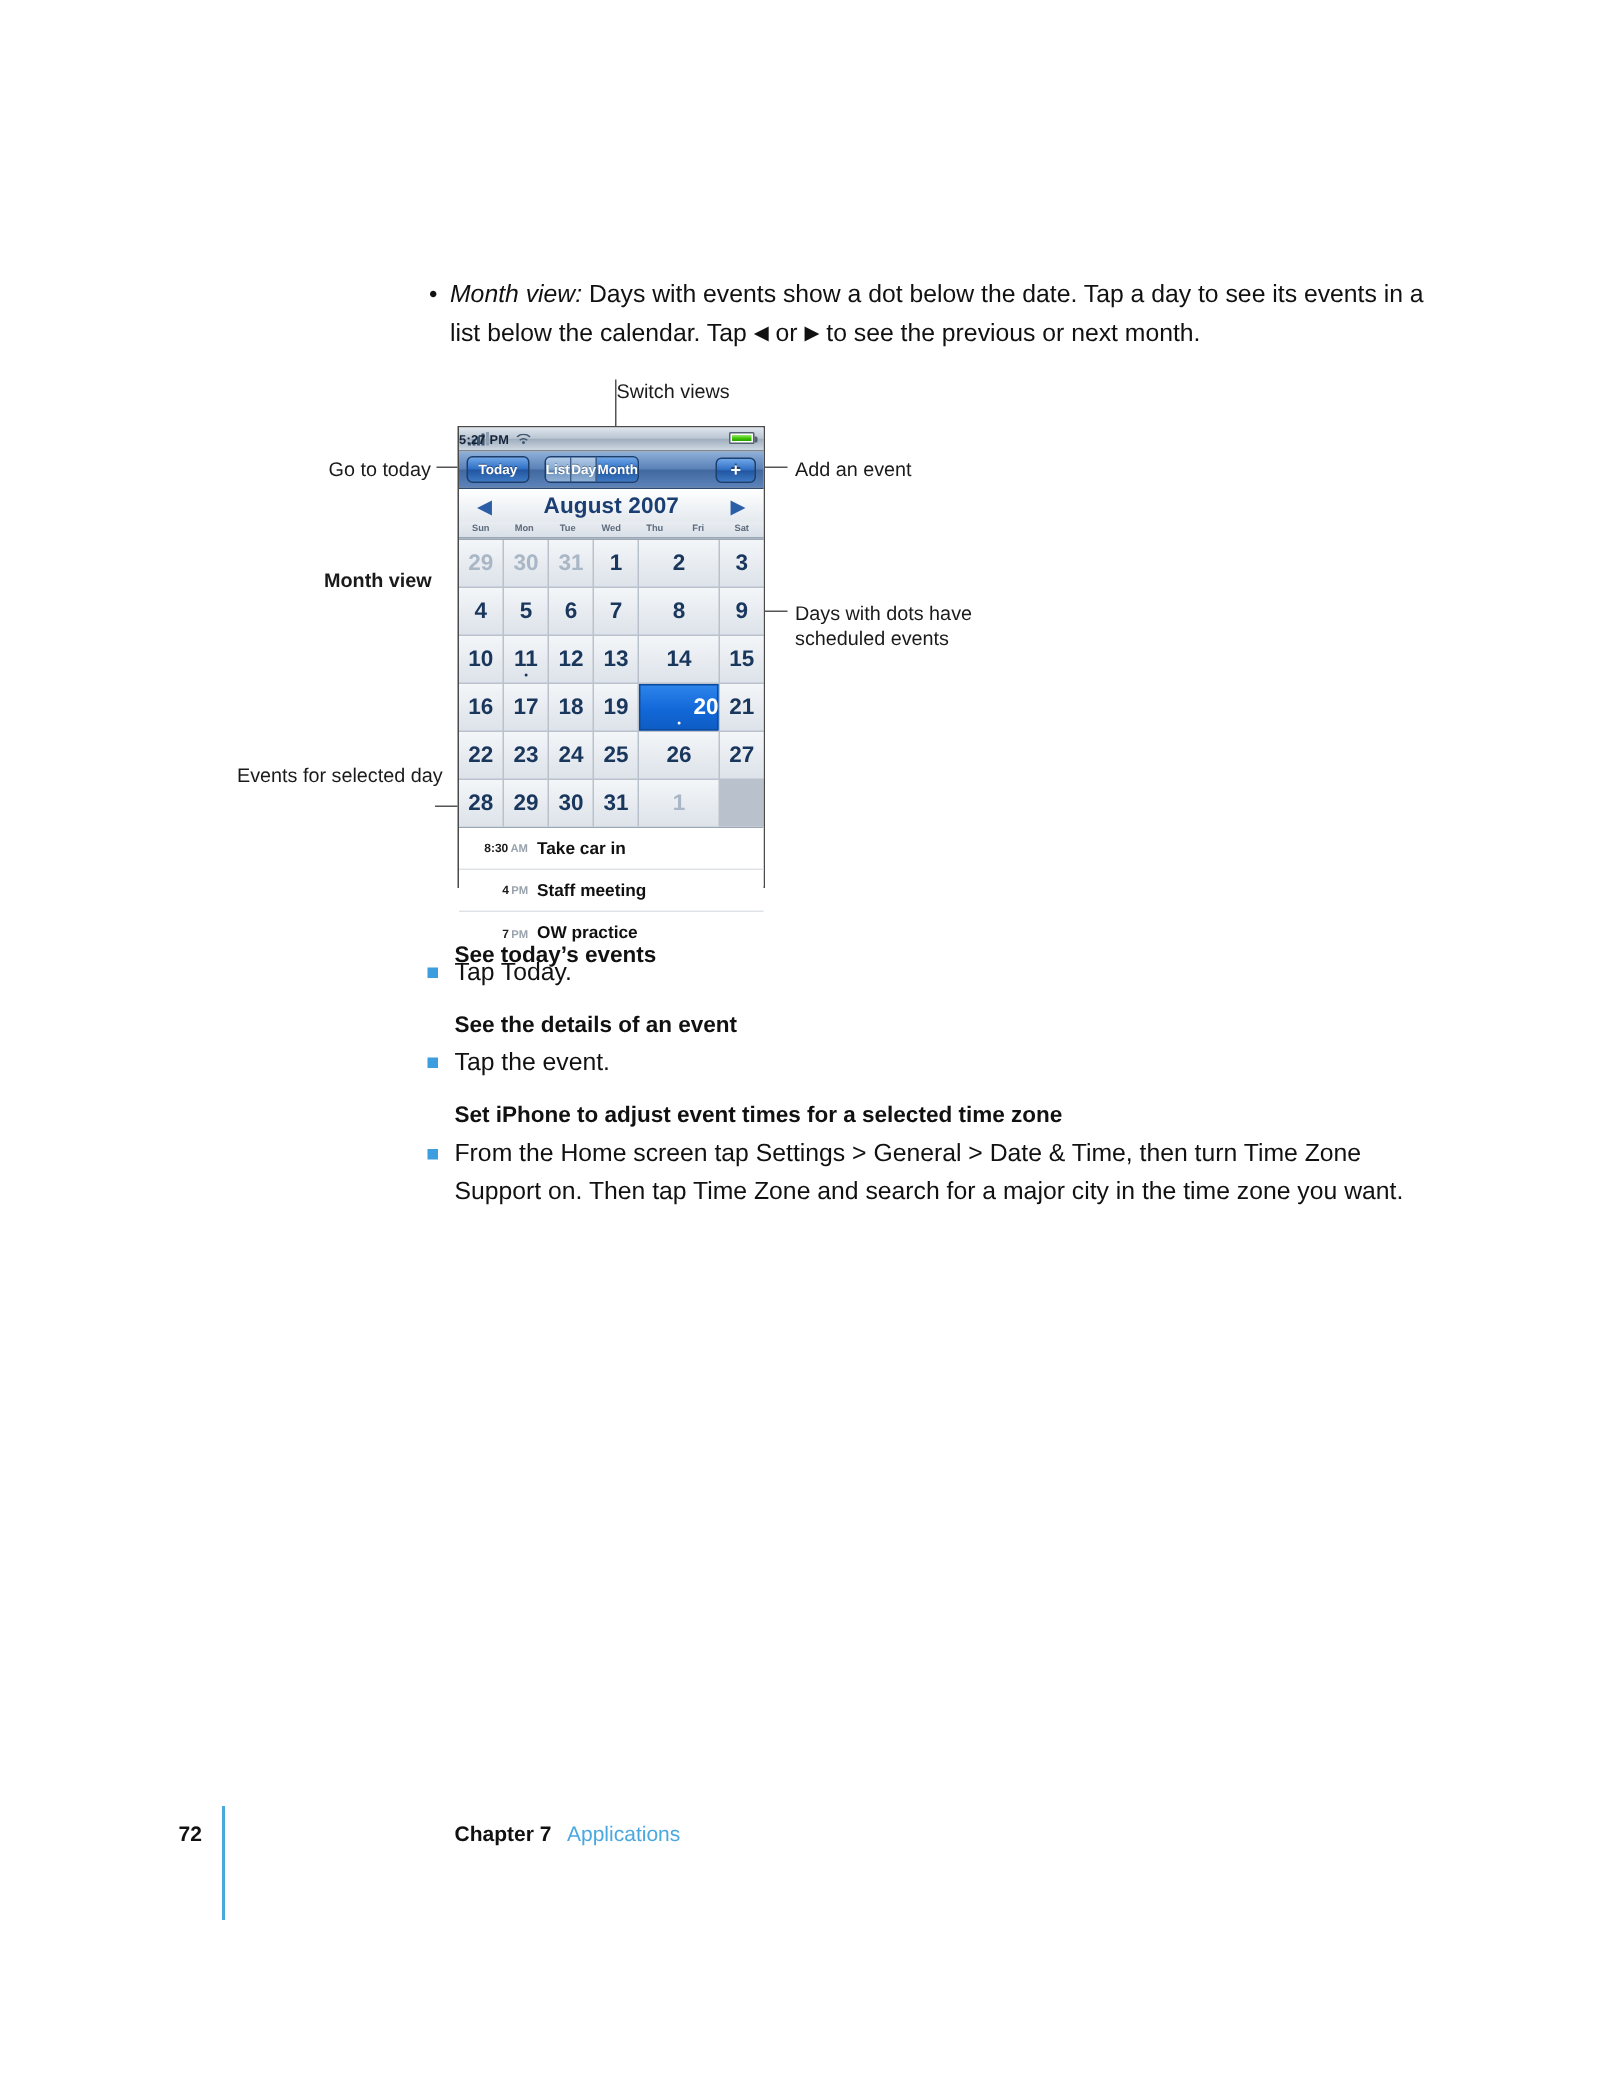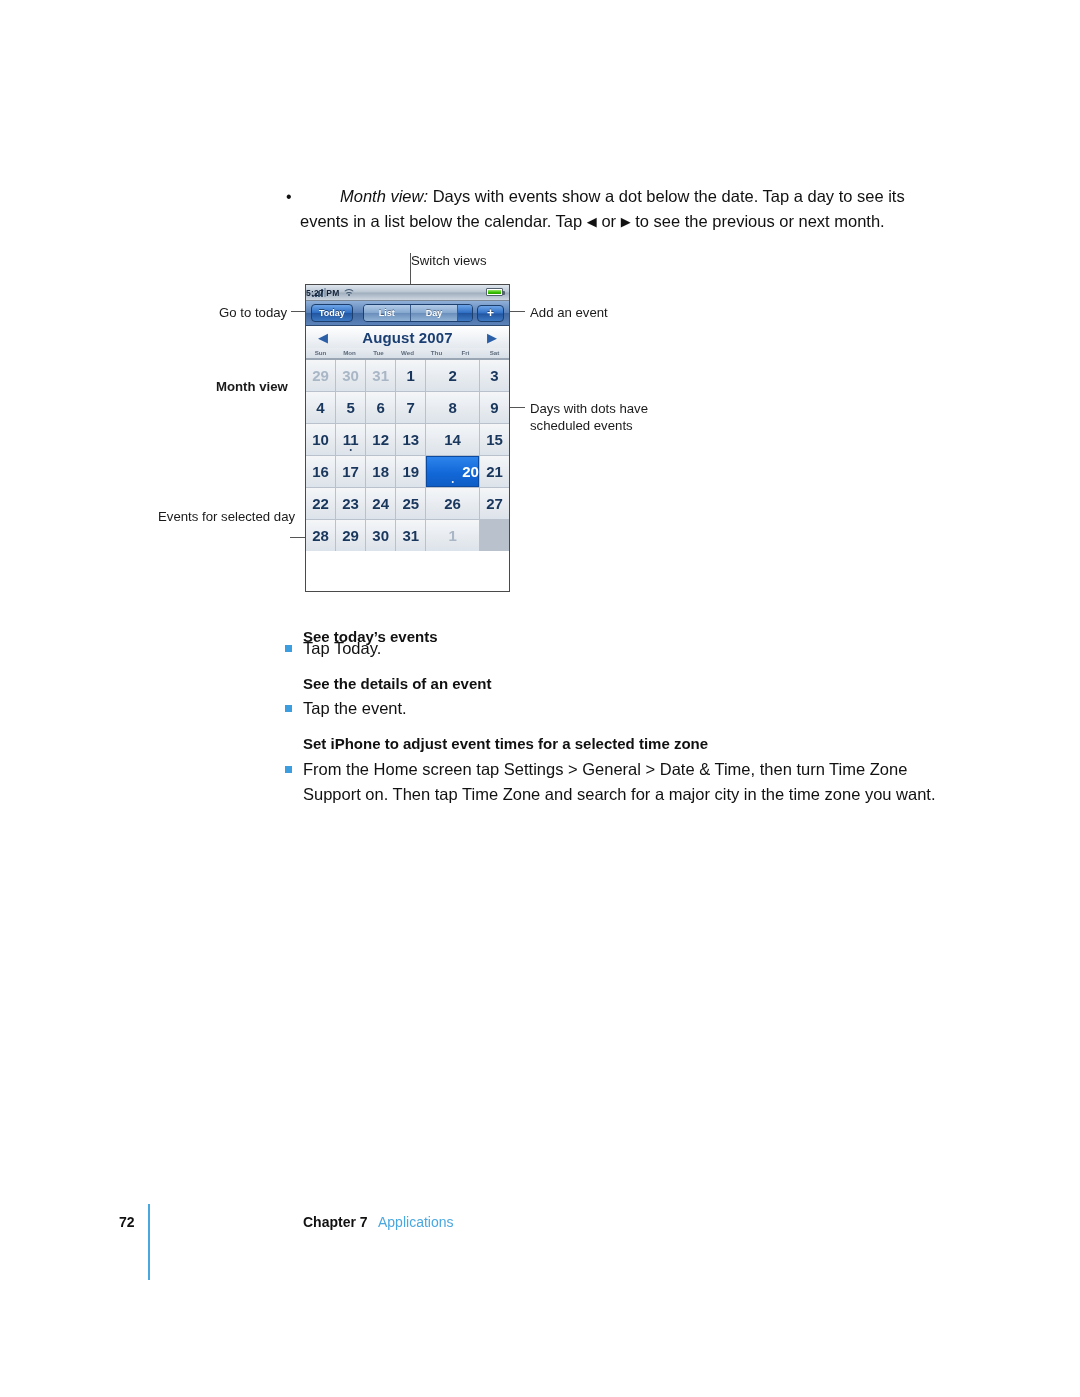"Month view:" .intro-bullet em { margin-left: 40px -> none }
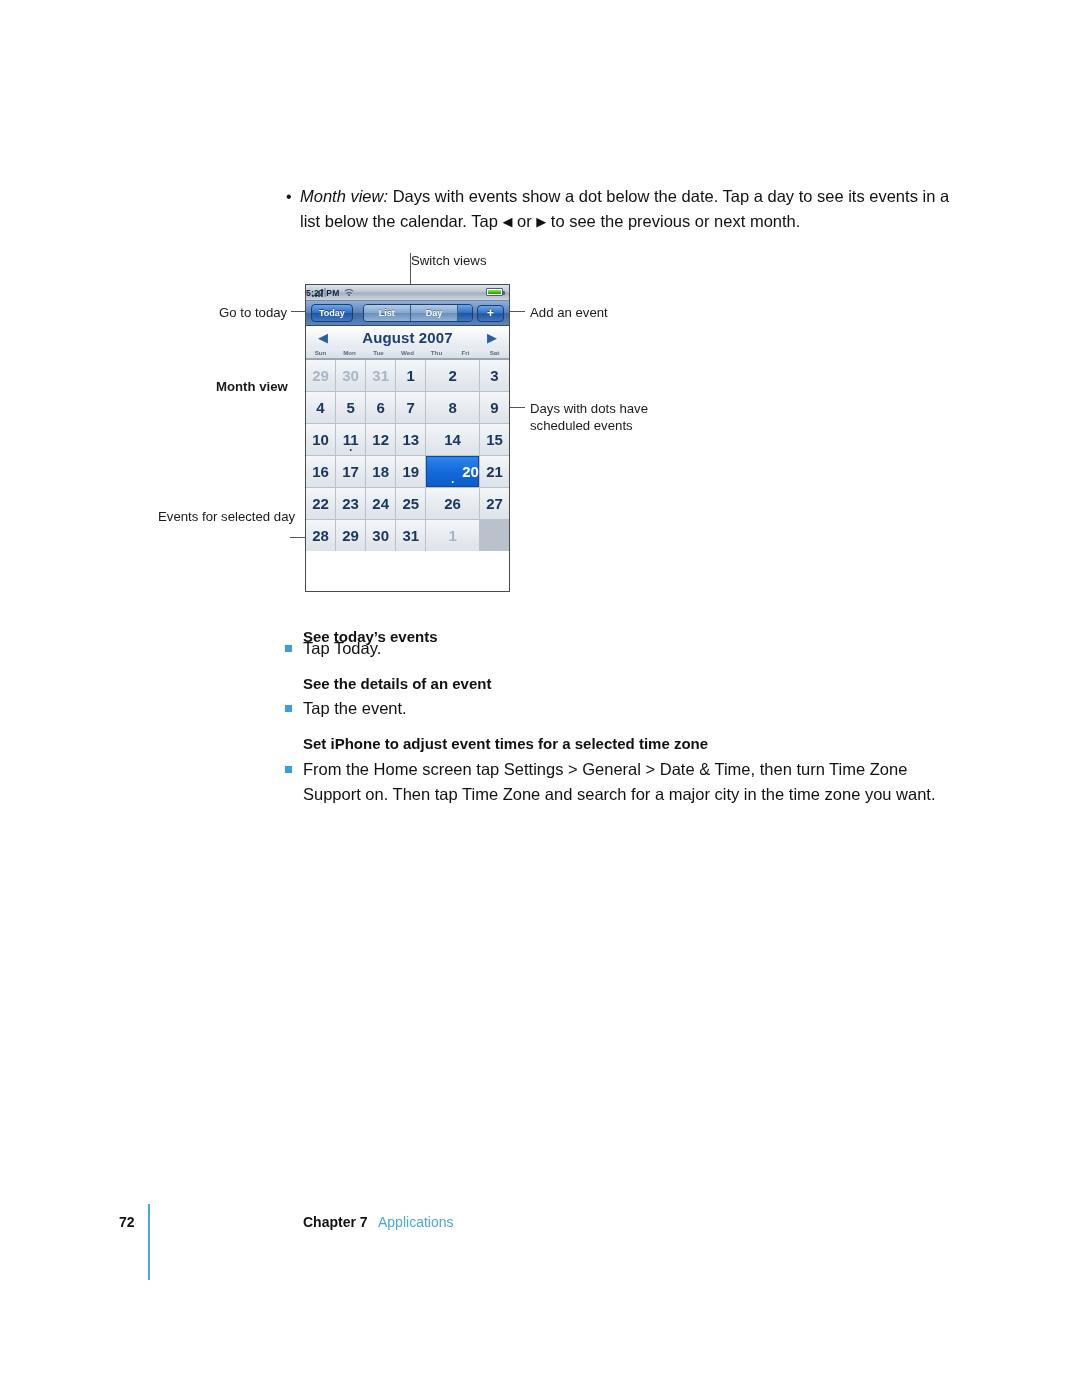"List" .seg { padding: 3px 15px -> 3px 0 }
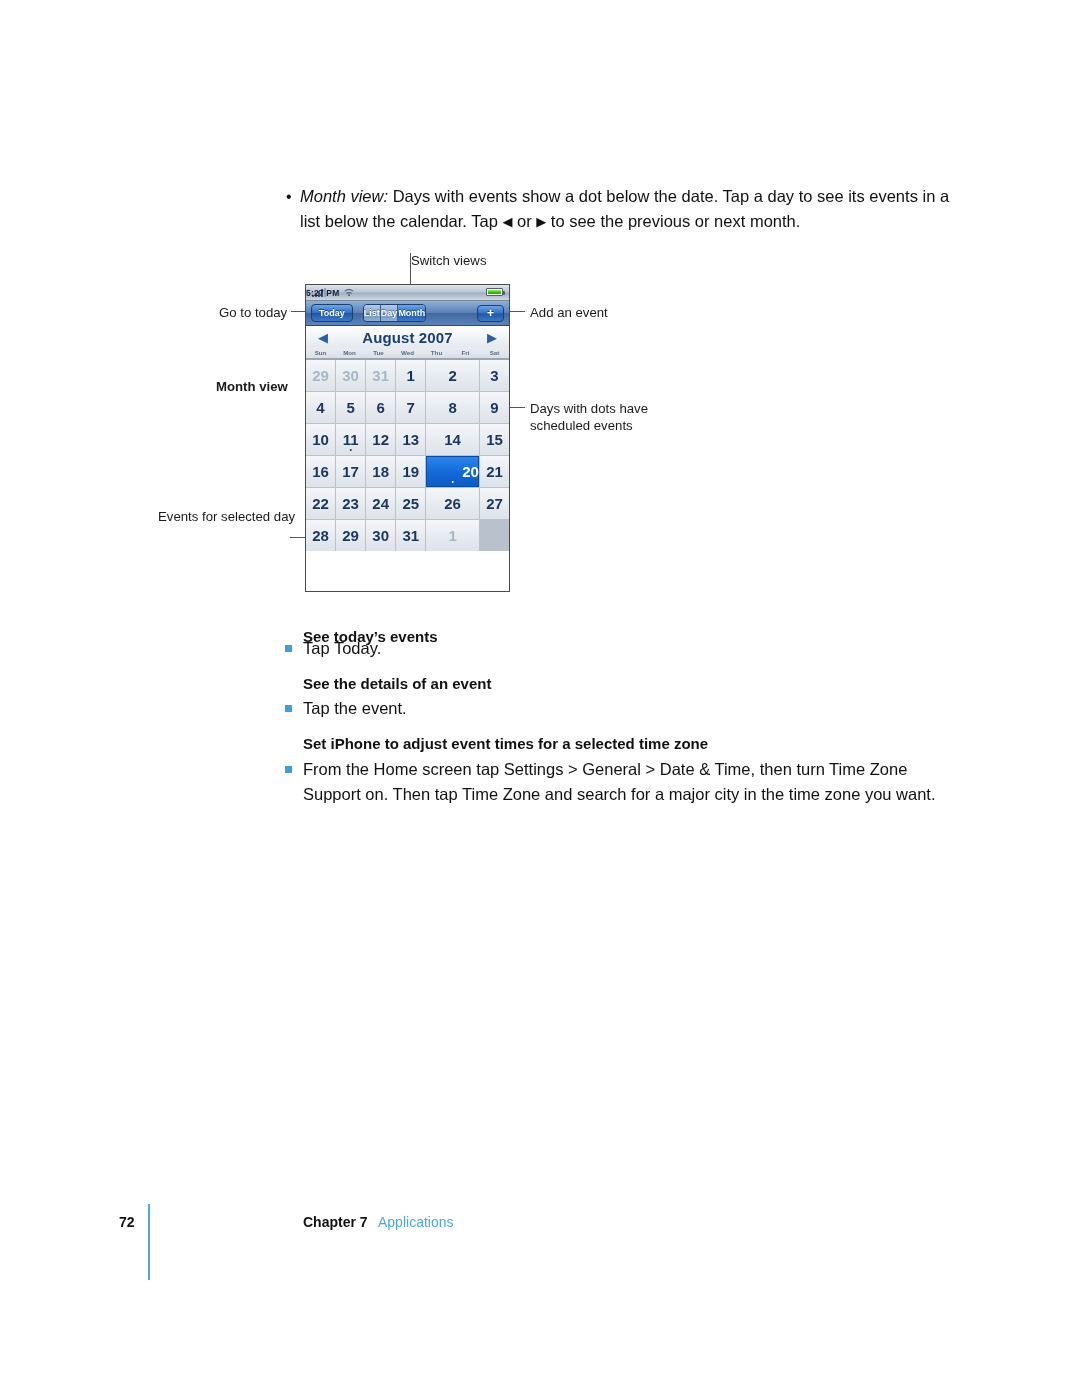"8:30 AM" div.events { html: none -> <div> <div> <div><span>8:30</span><span>AM</span></div> <div>Take car in</div> </div> <div> <div><span>4</span><span>PM</span></div> <div>Staff meeting</div> </div> <div> <div><span>7</span><span>PM</span></div> <div>OW practice</div> </div> </div> }
